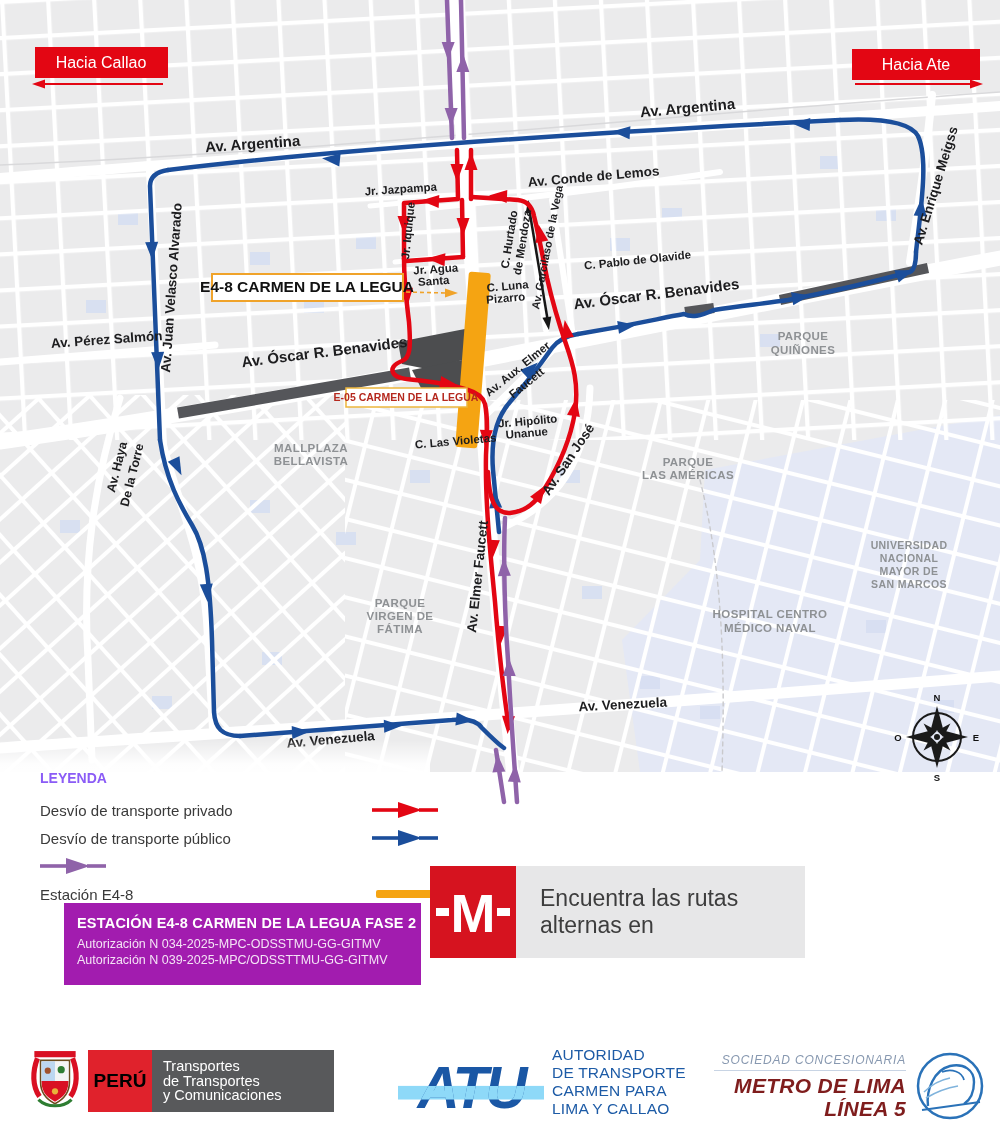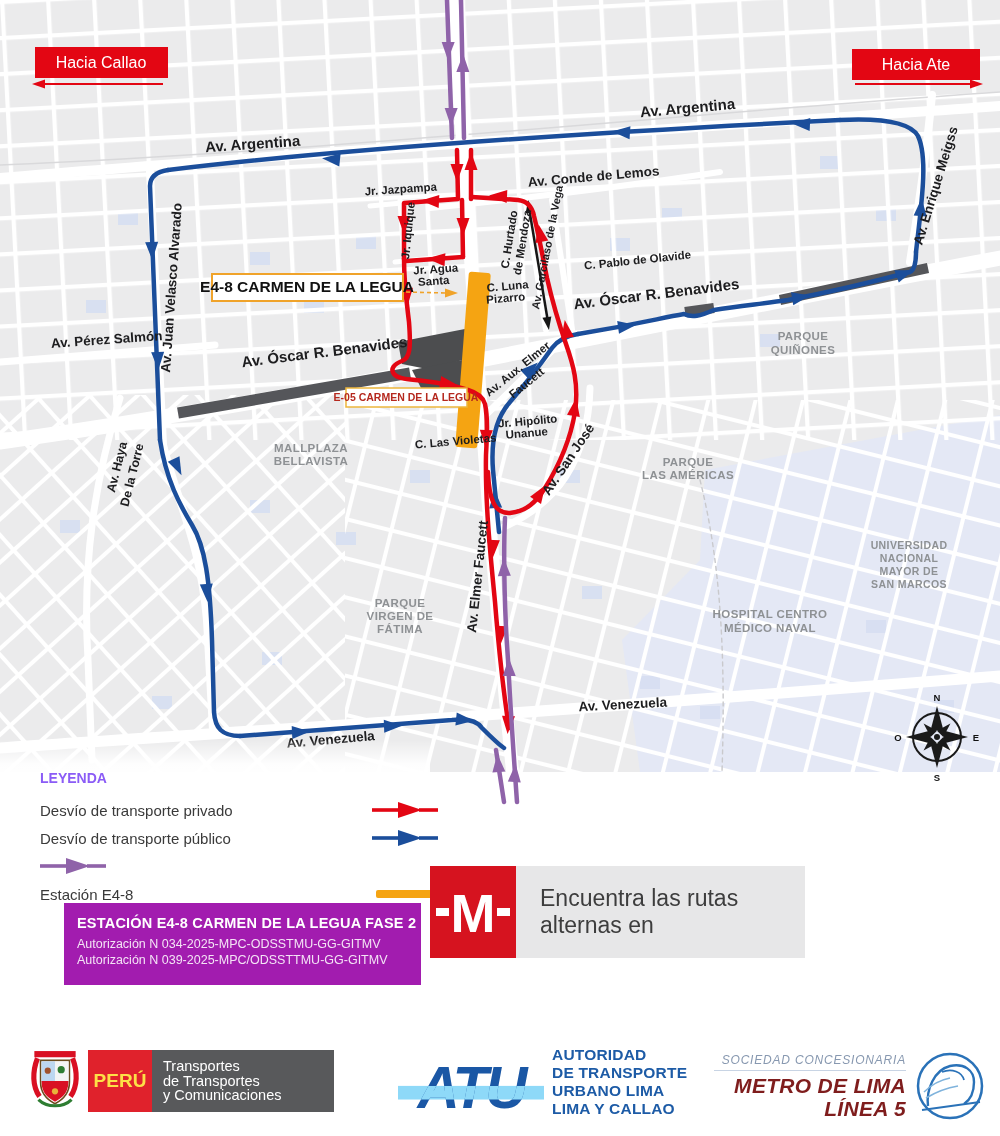"AUTORIDAD" .atu-text { font-weight: bold -> normal }
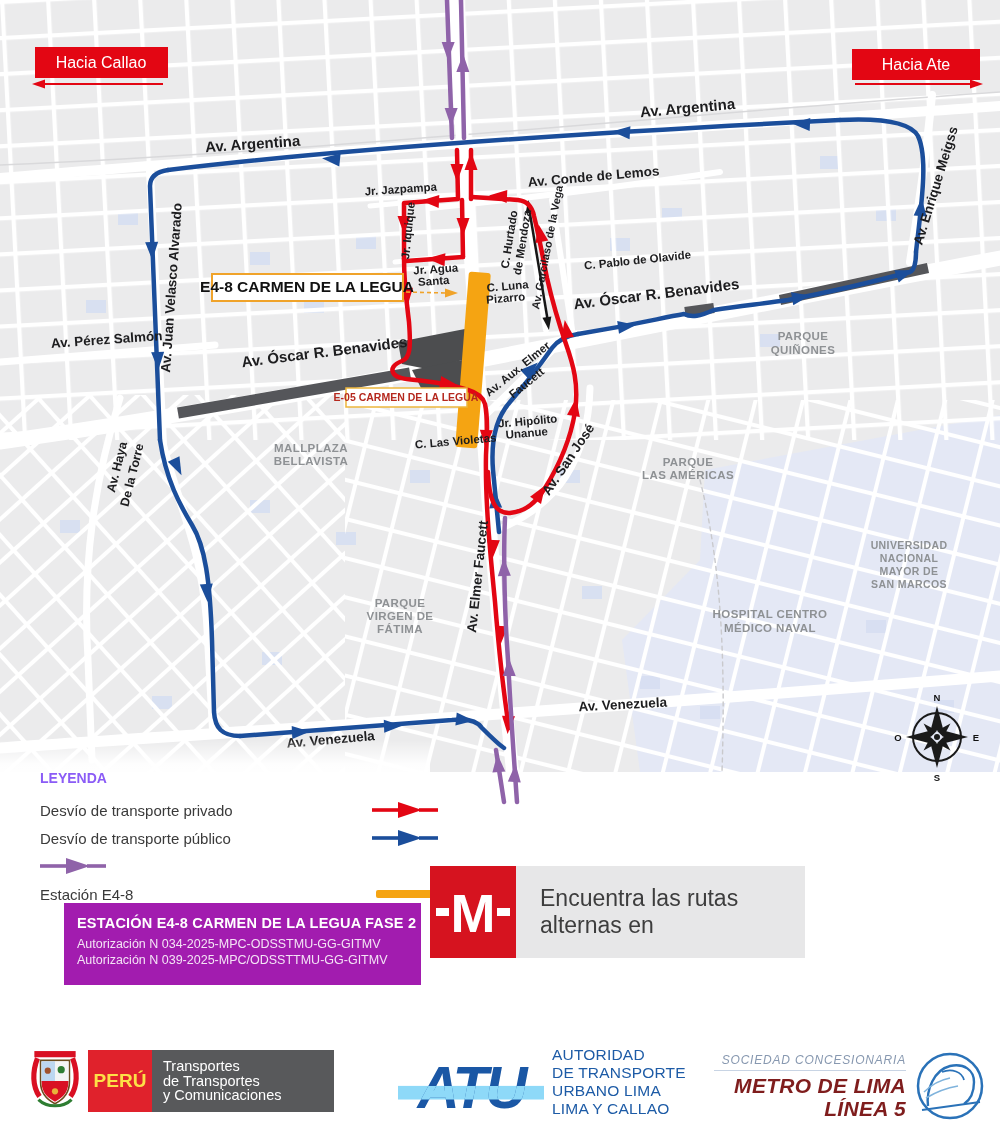"PERÚ" .peru-box { color: #fde047 -> #000000 }
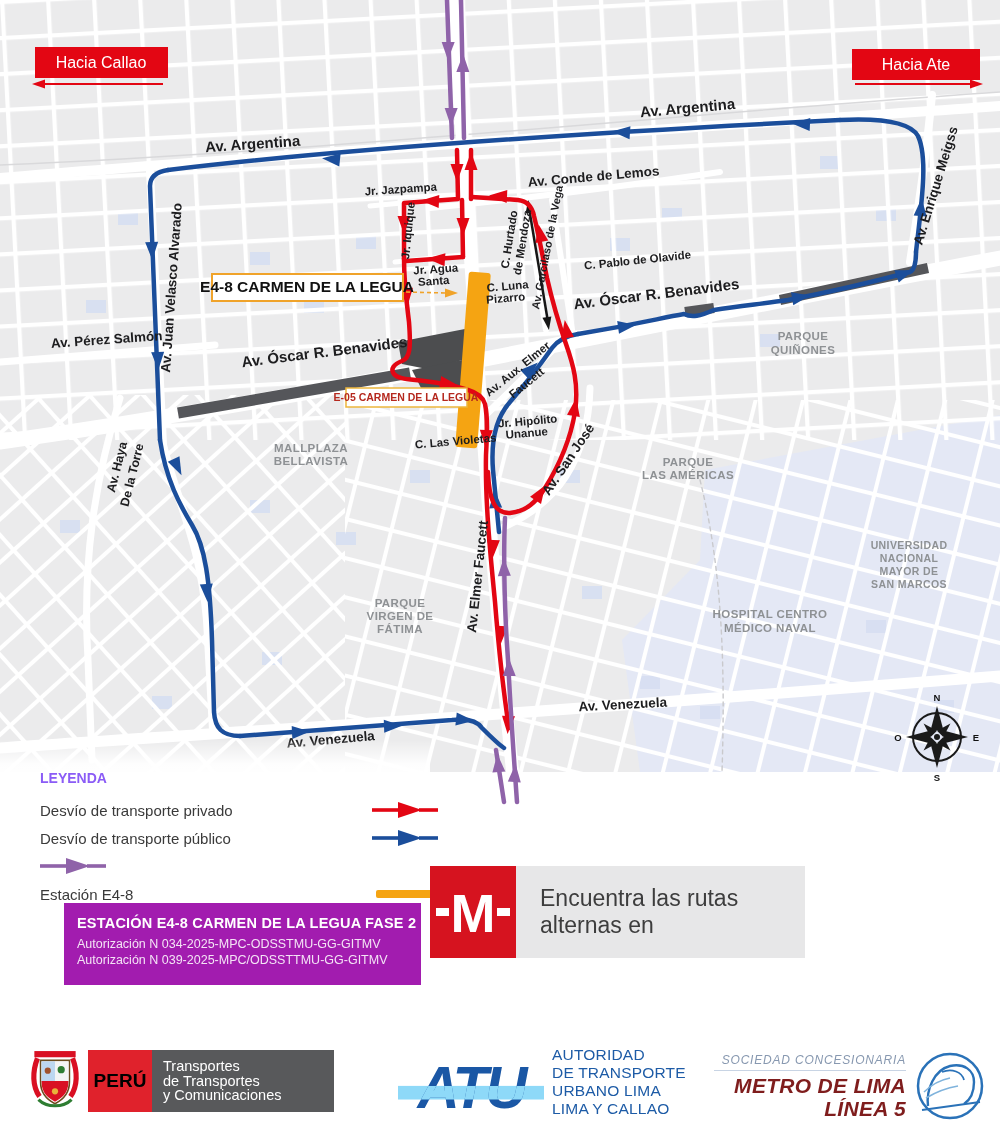"URBANO LIMA" div { text: URBANO LIMA -> CARMEN PARA }
